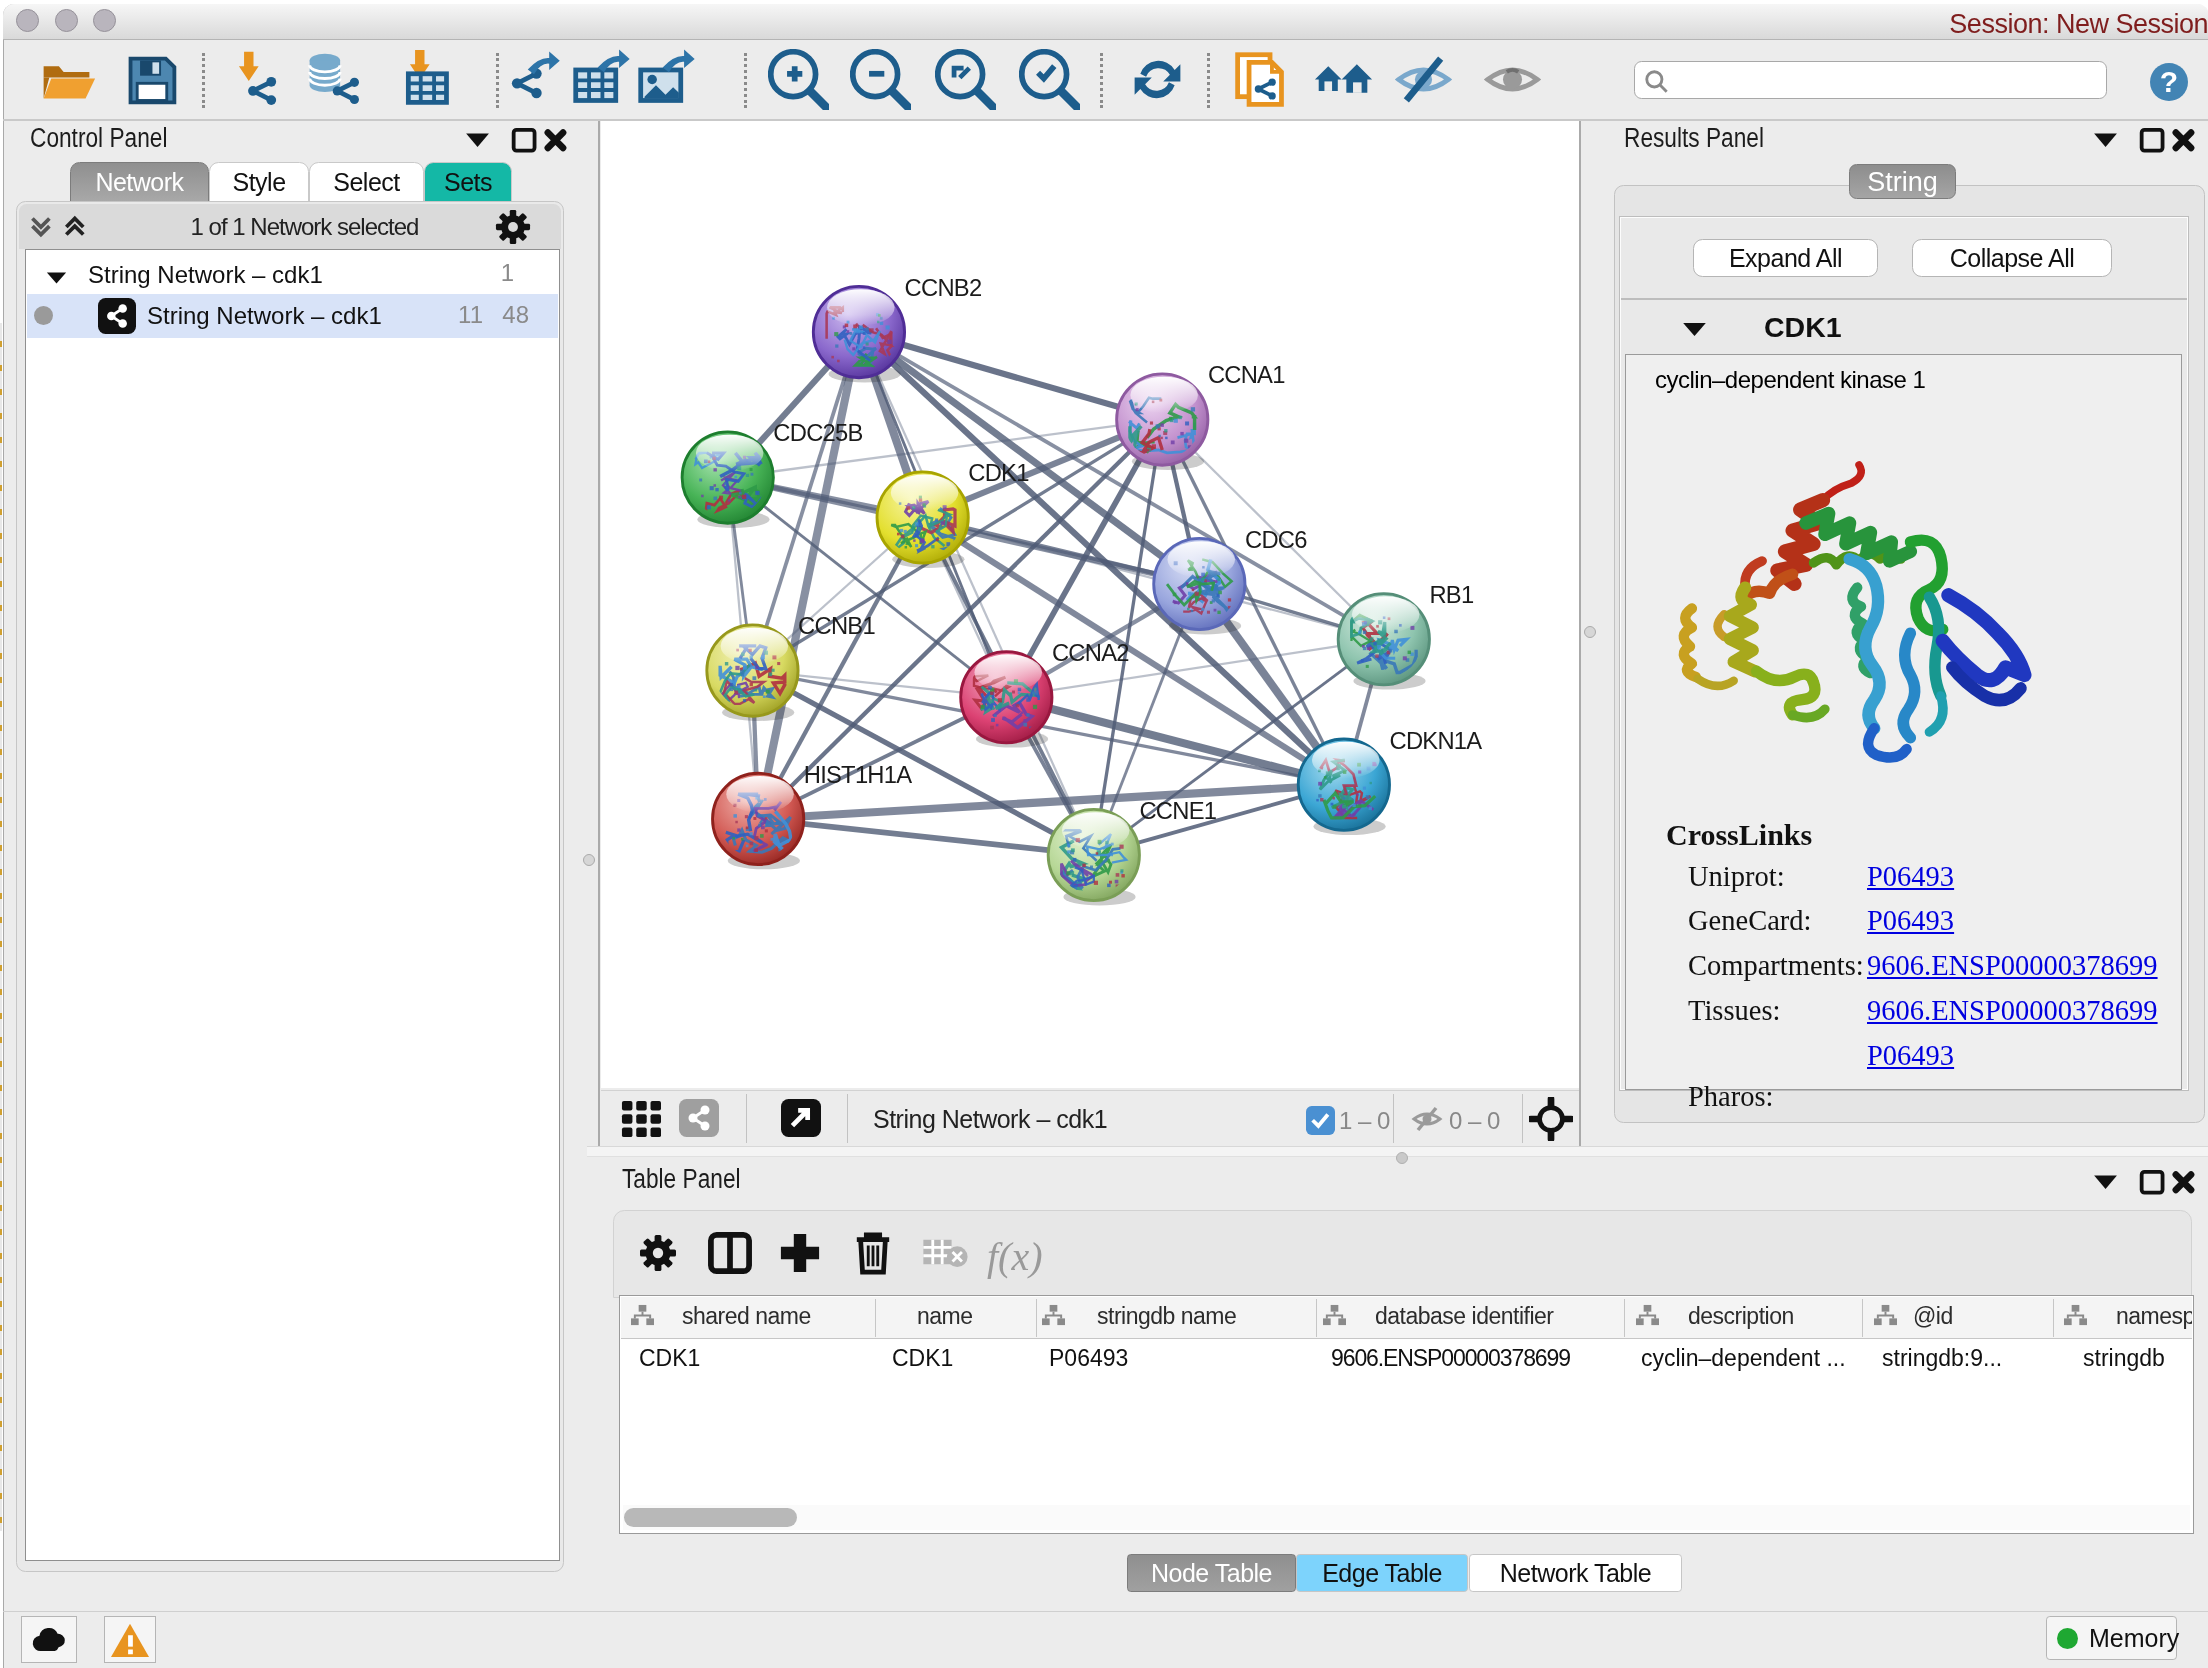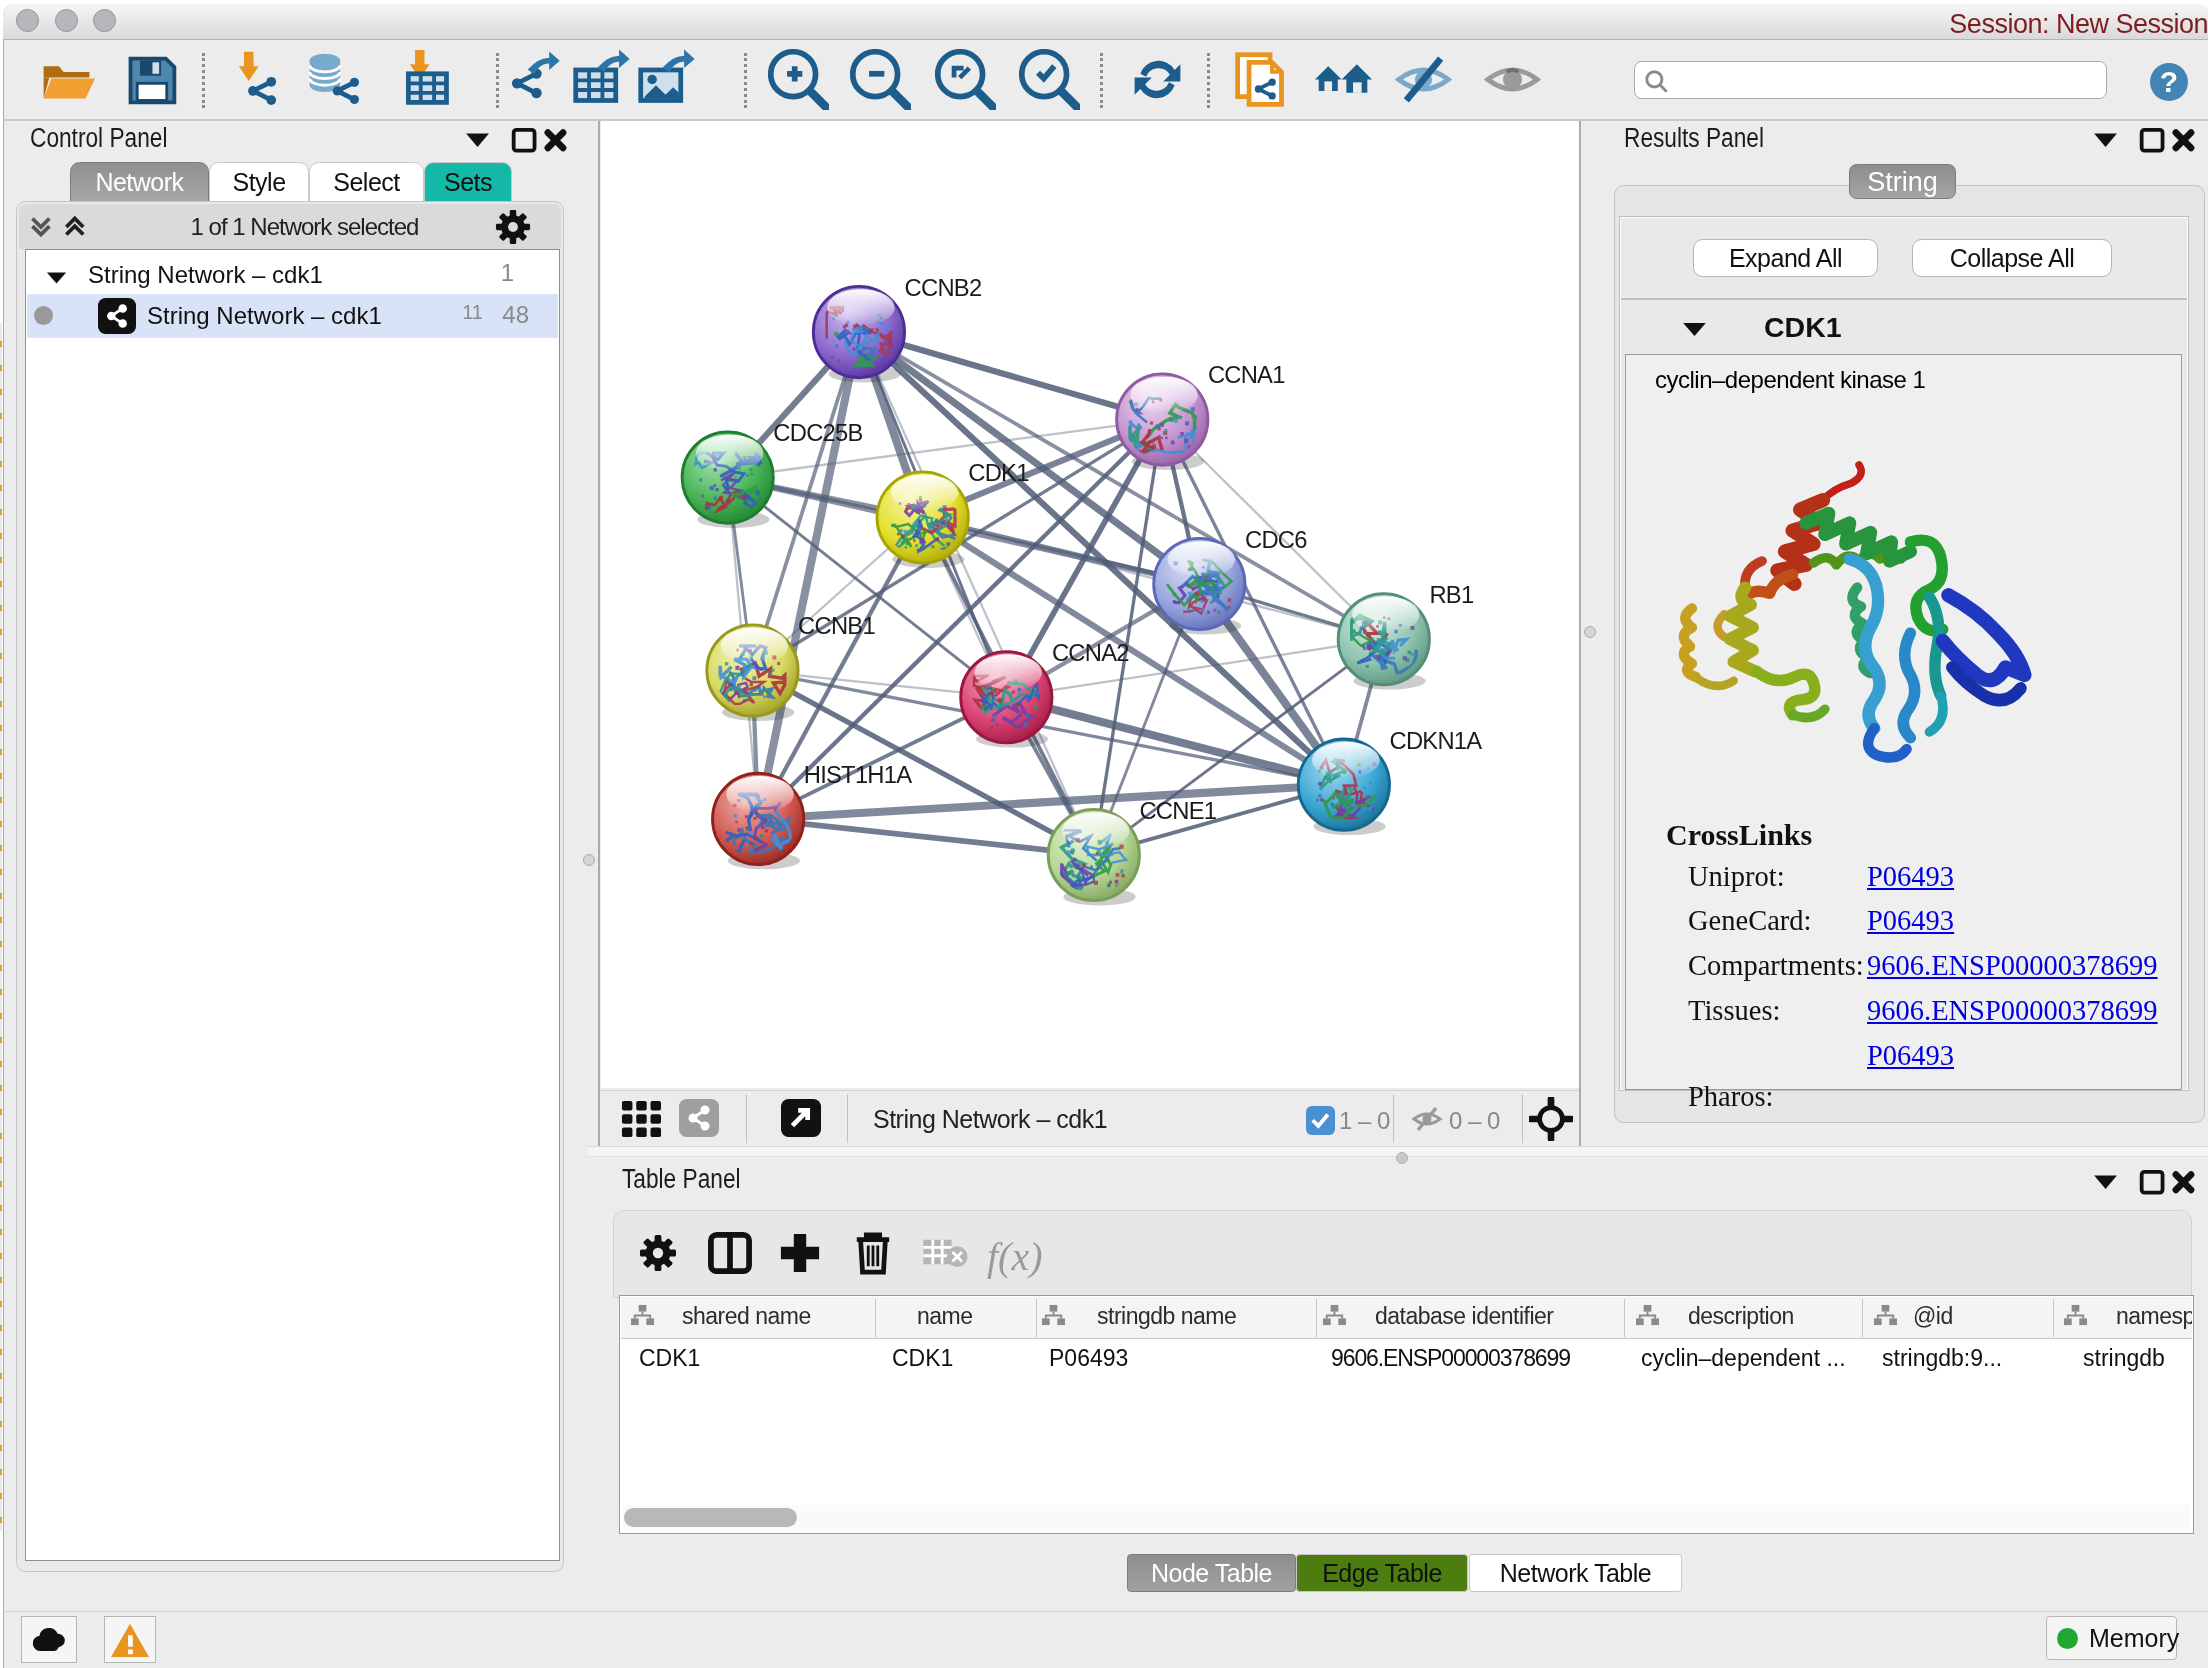"11" div.abs { font-size: 20px -> 24px }
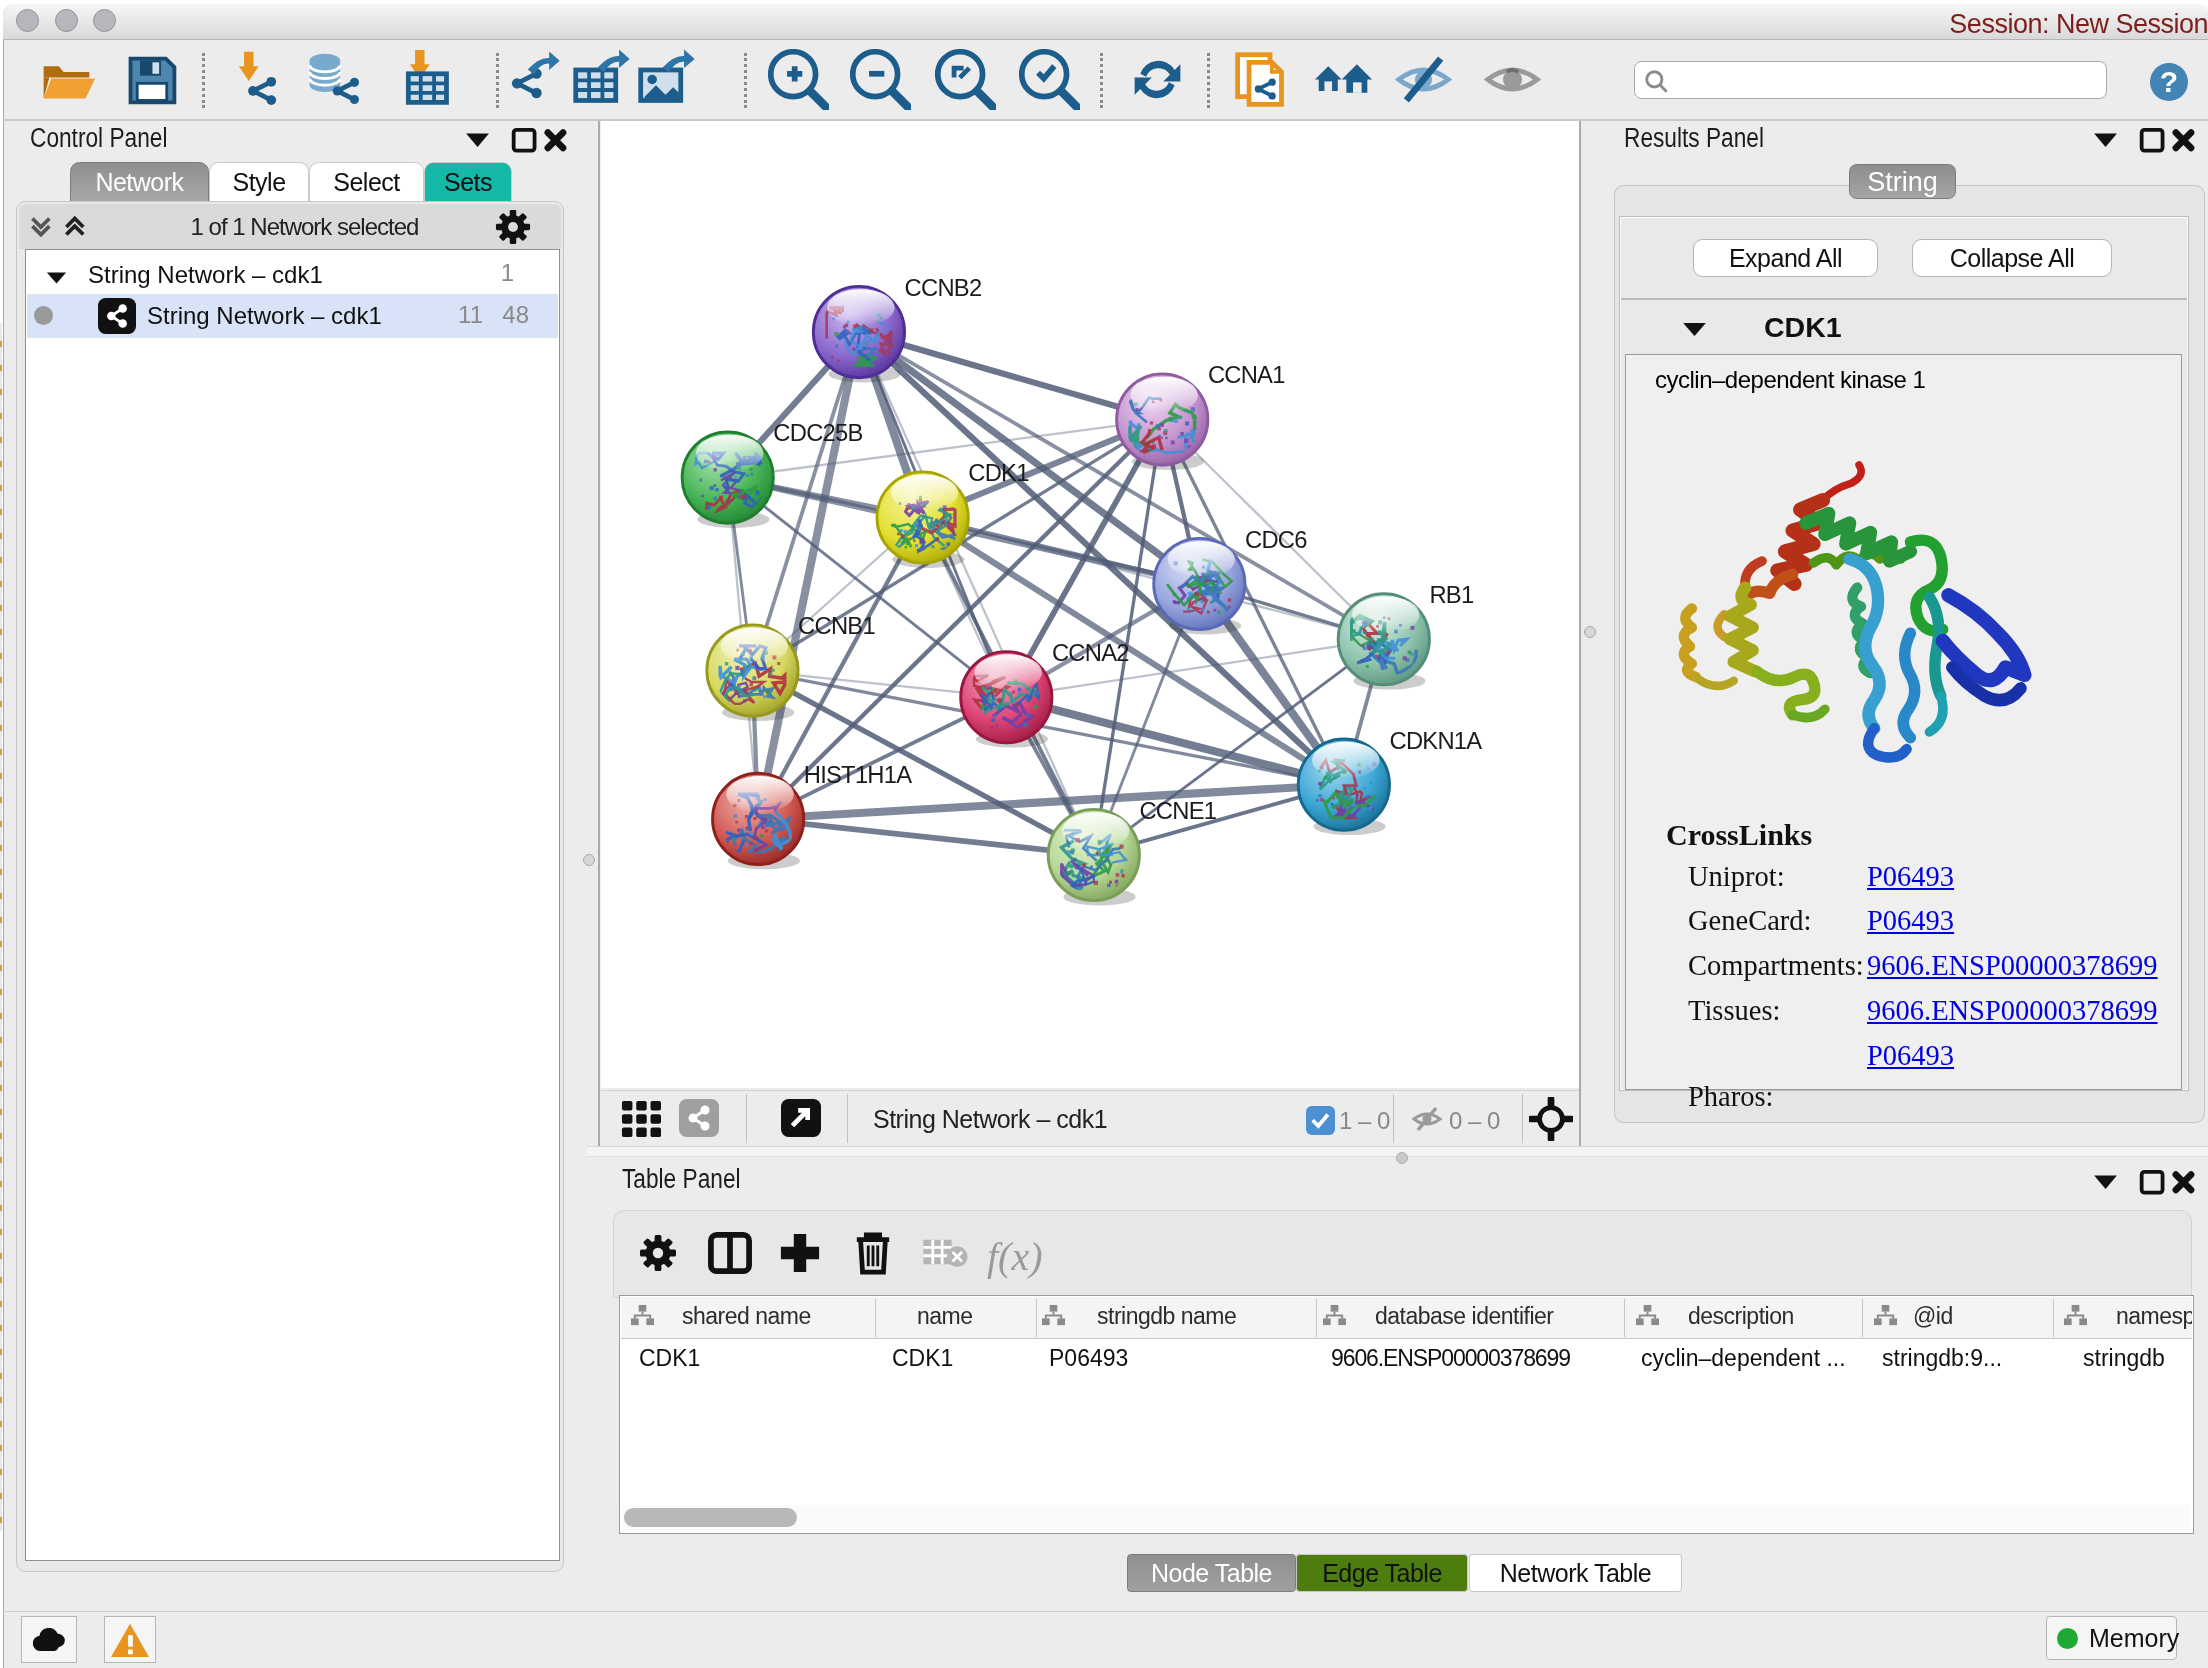"Edge Table" div.abs { background: #4d7c0f -> #7dd3fc }
